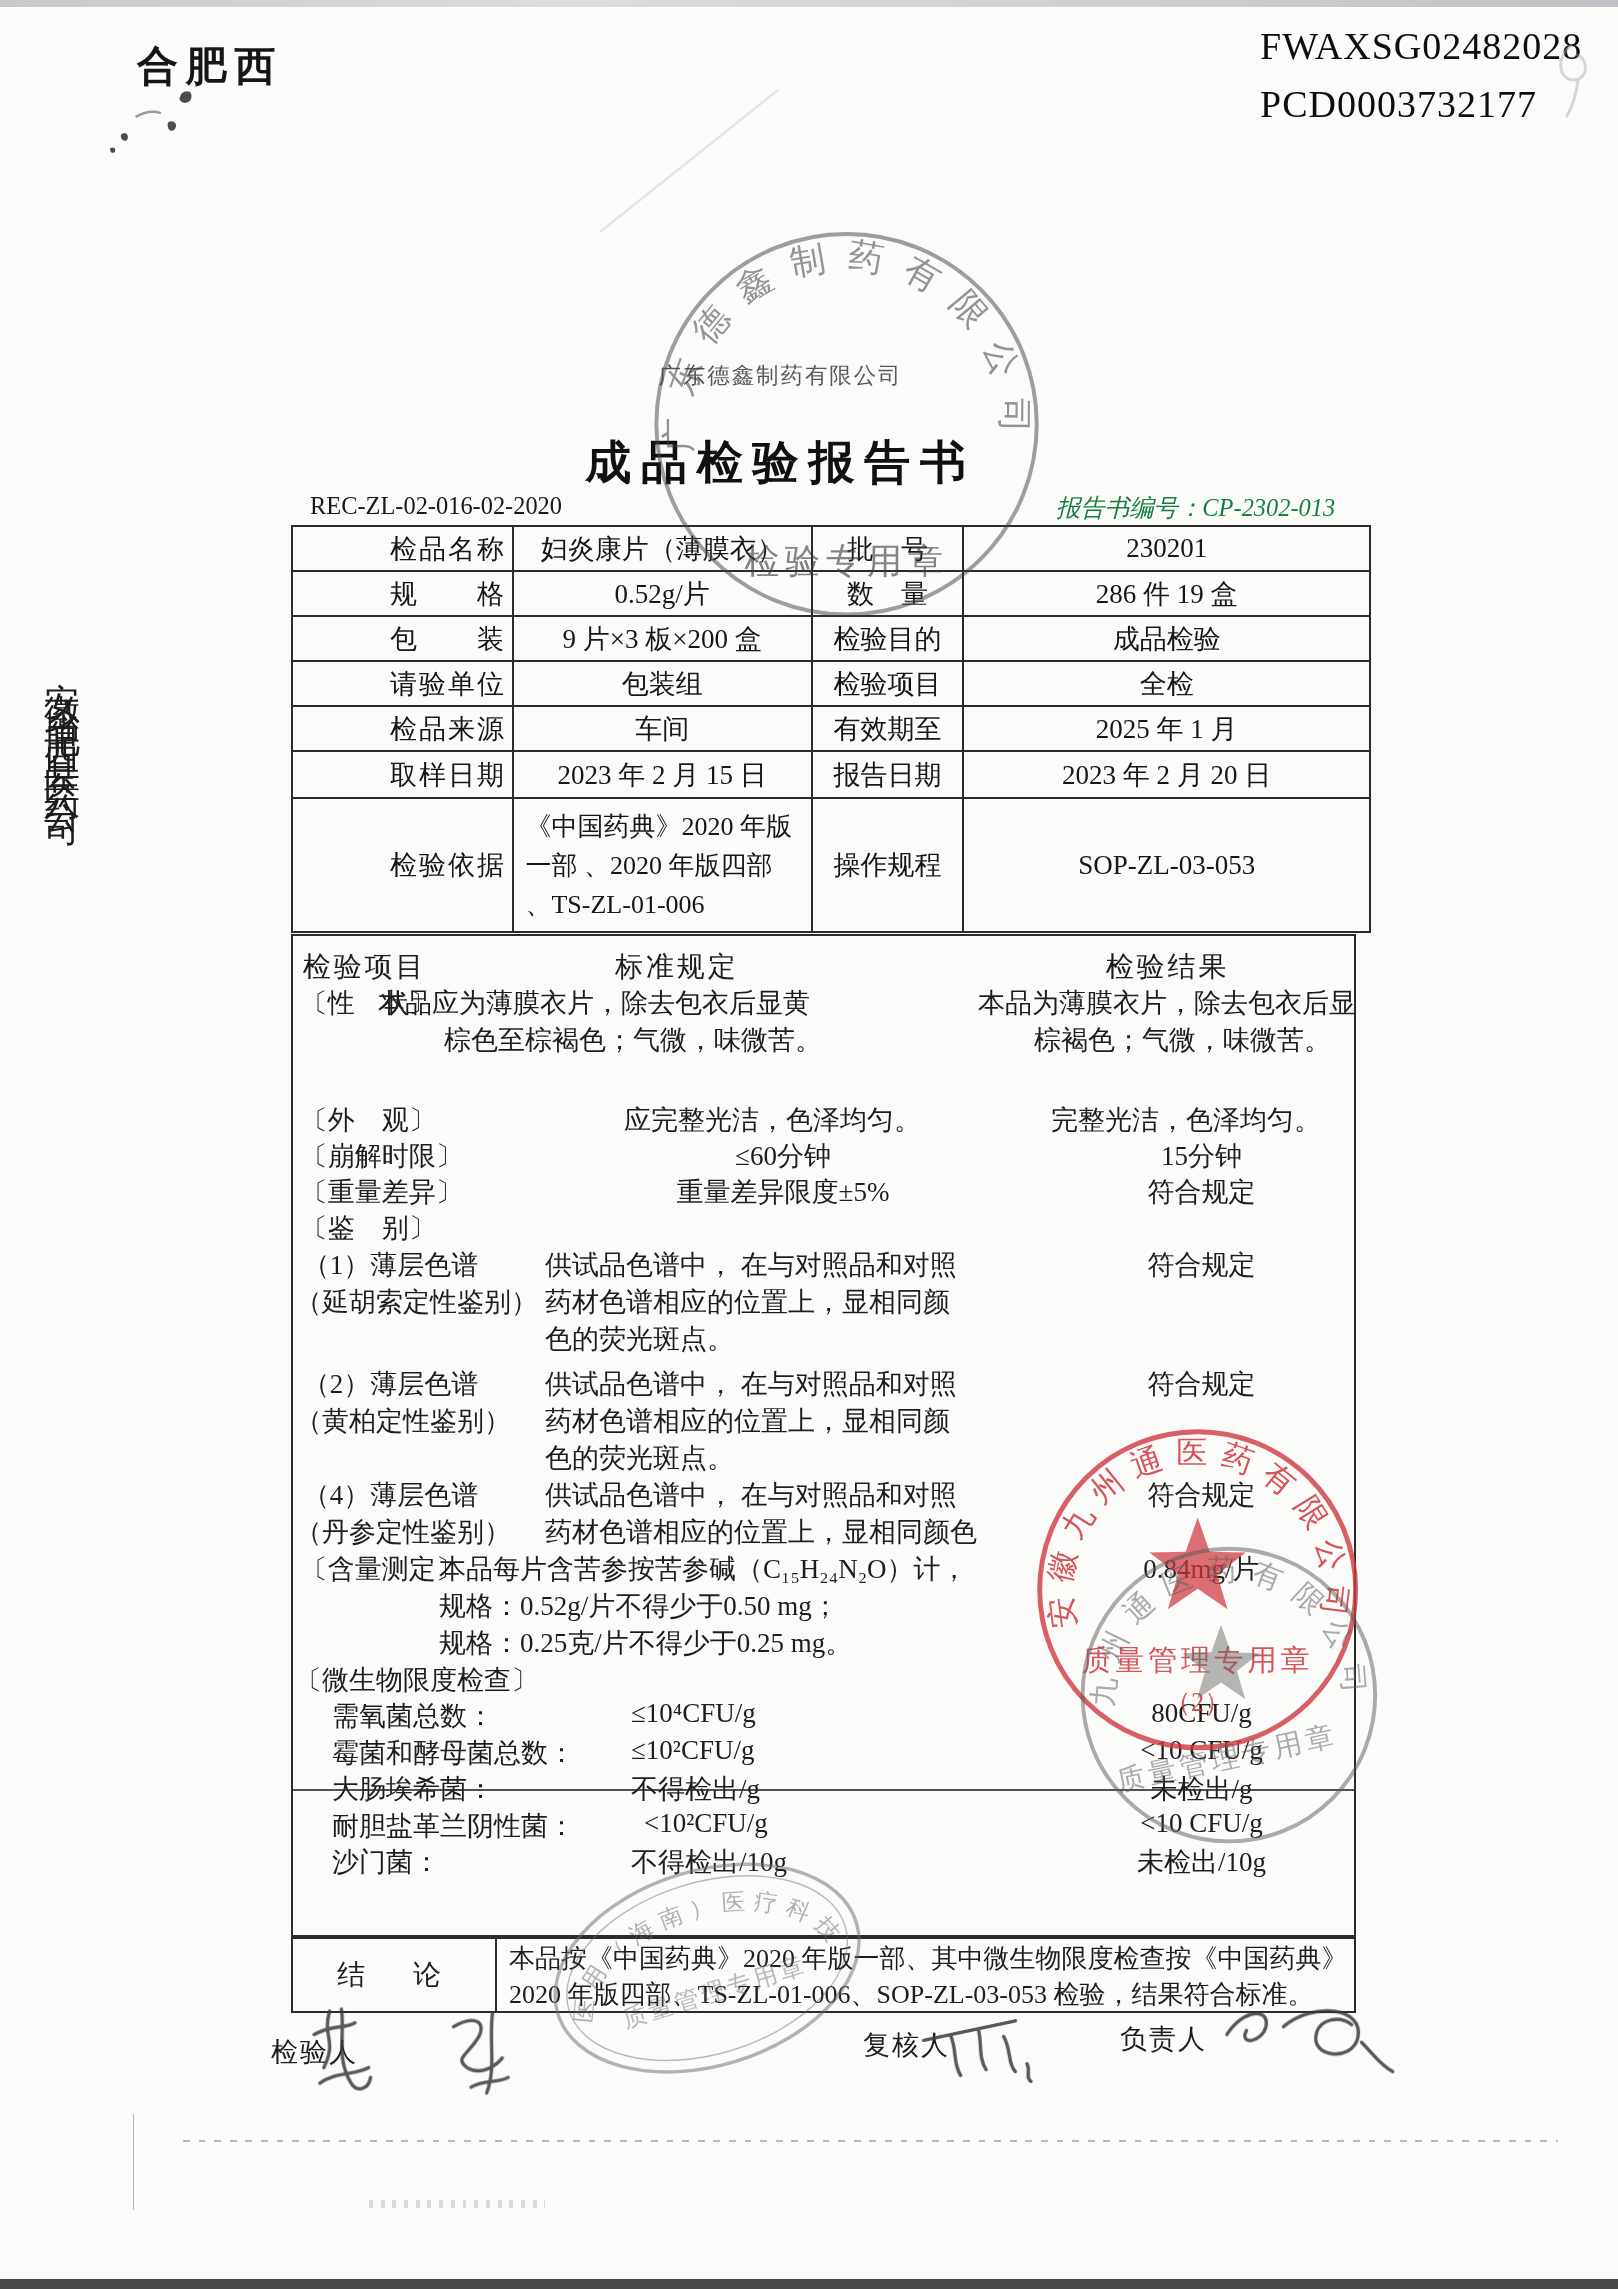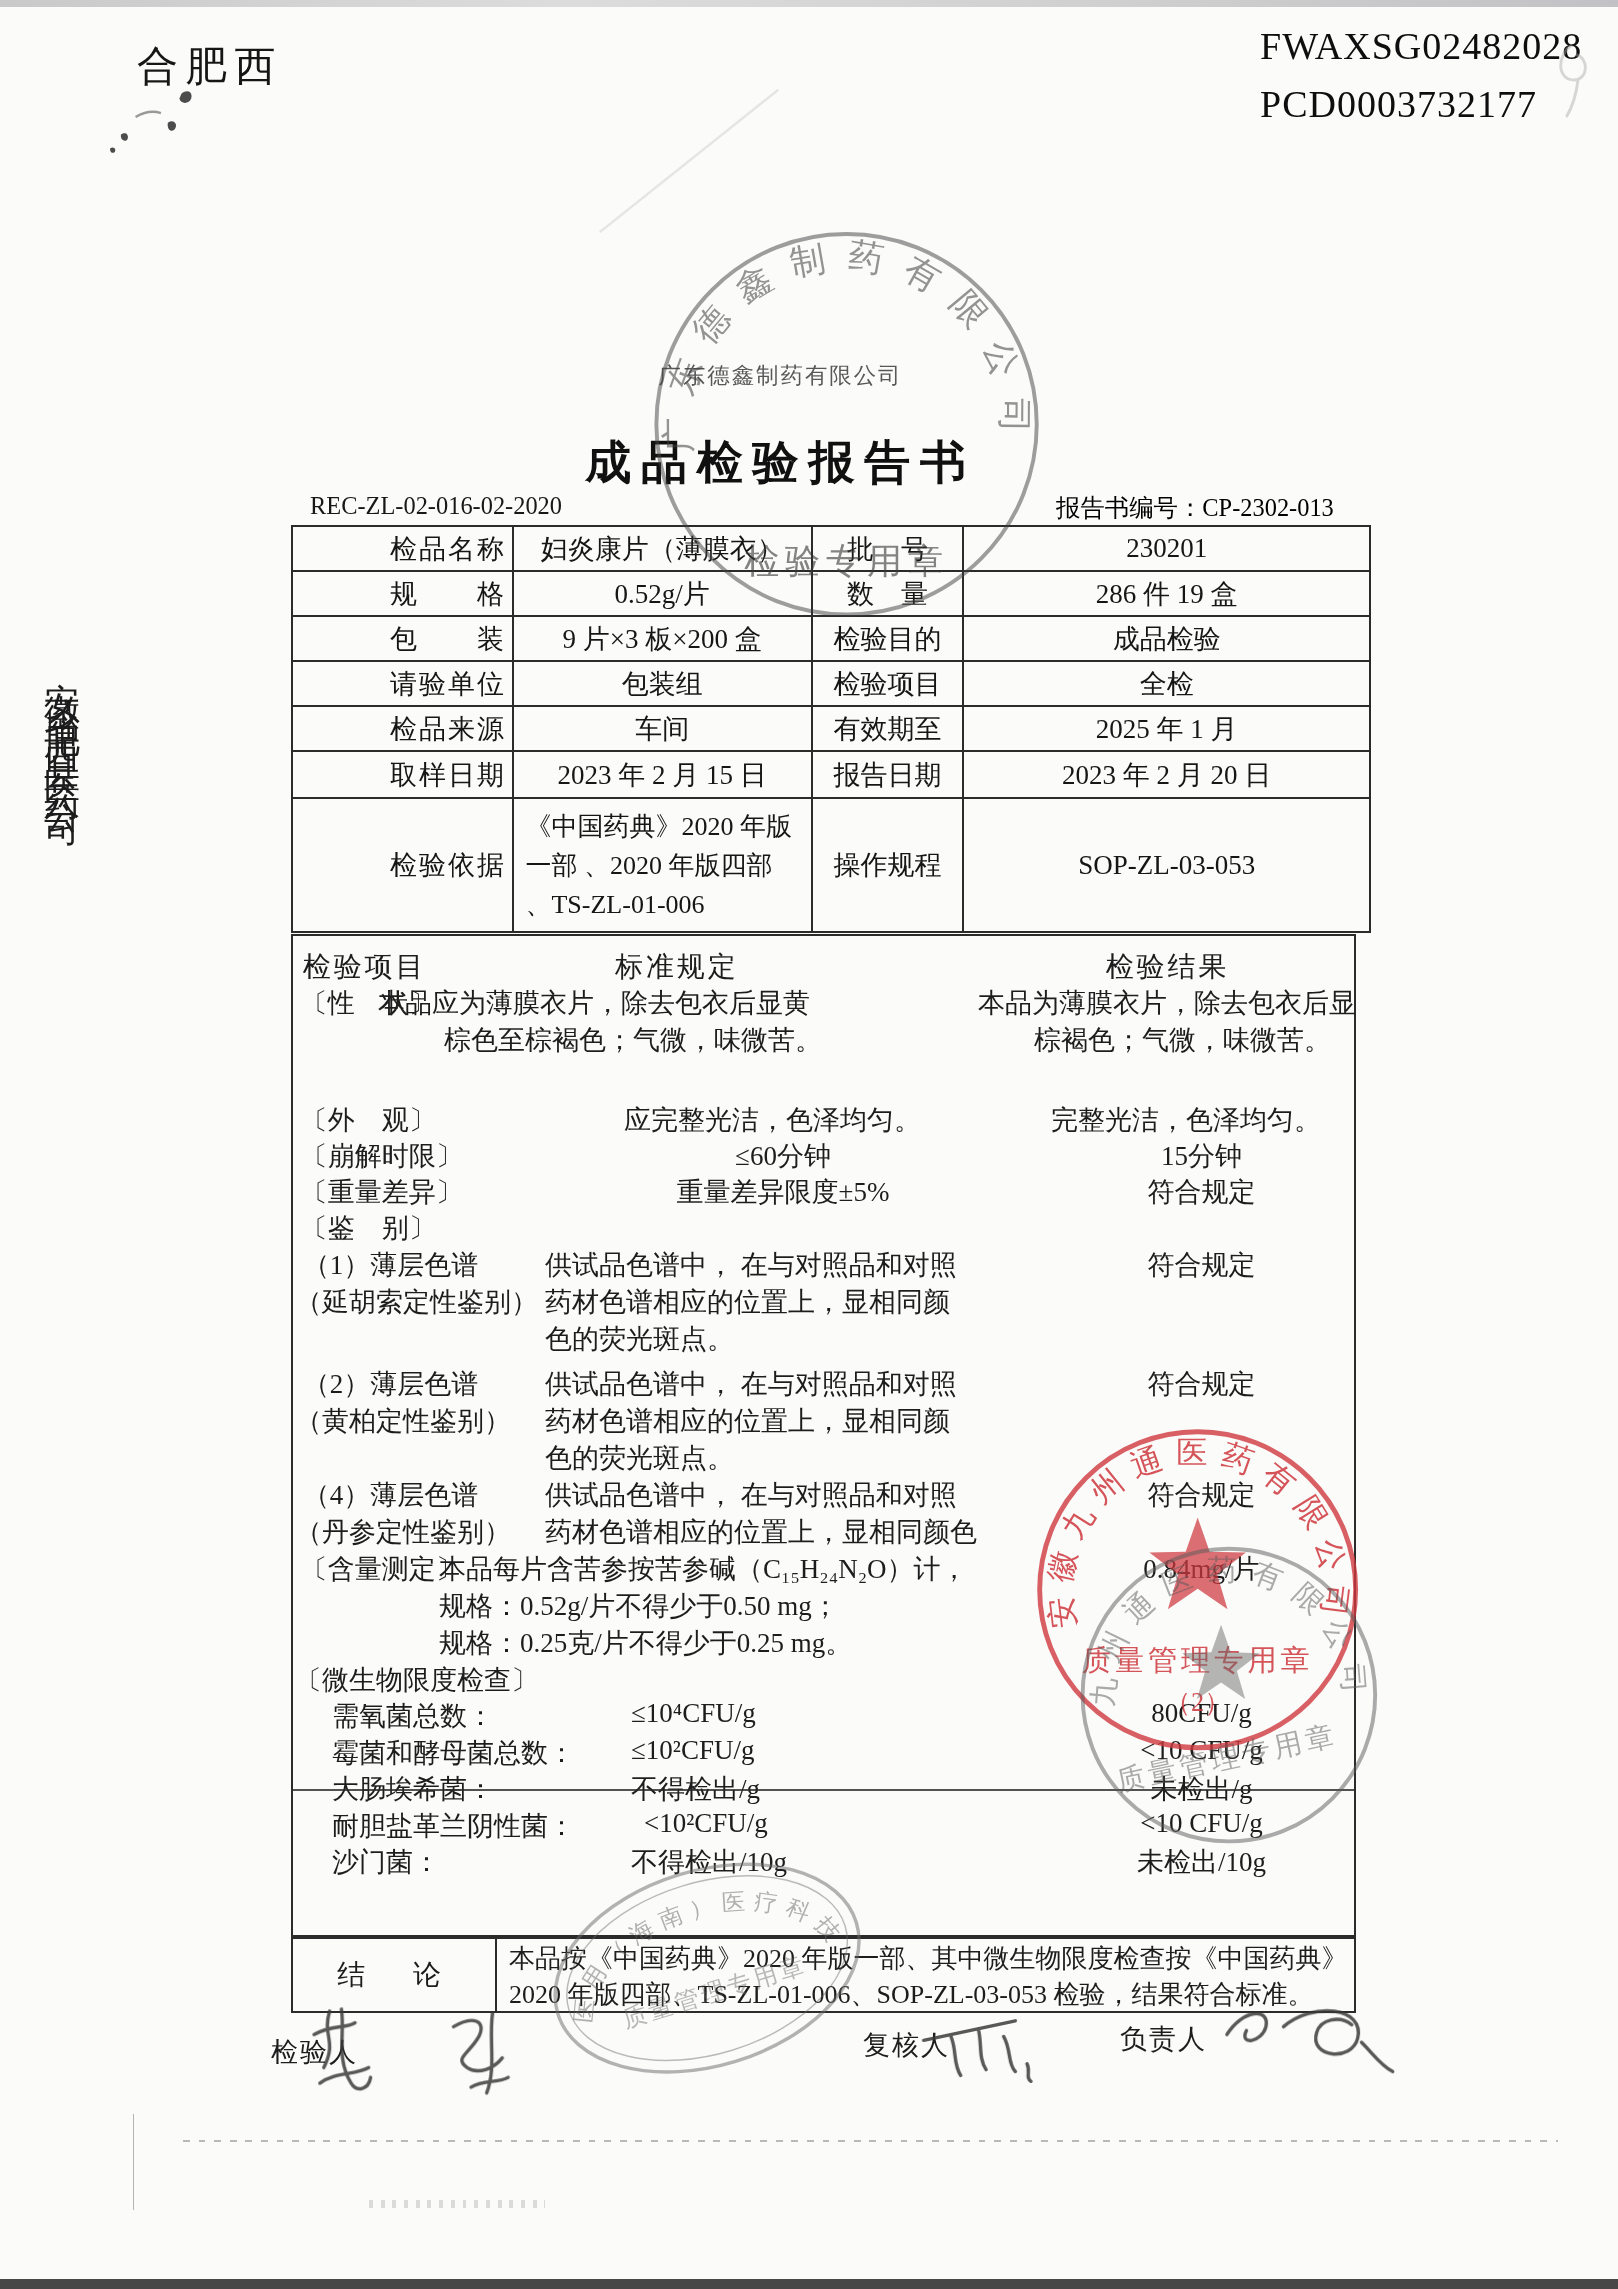"合肥西" .region-label { font-weight: 400 -> 700 }
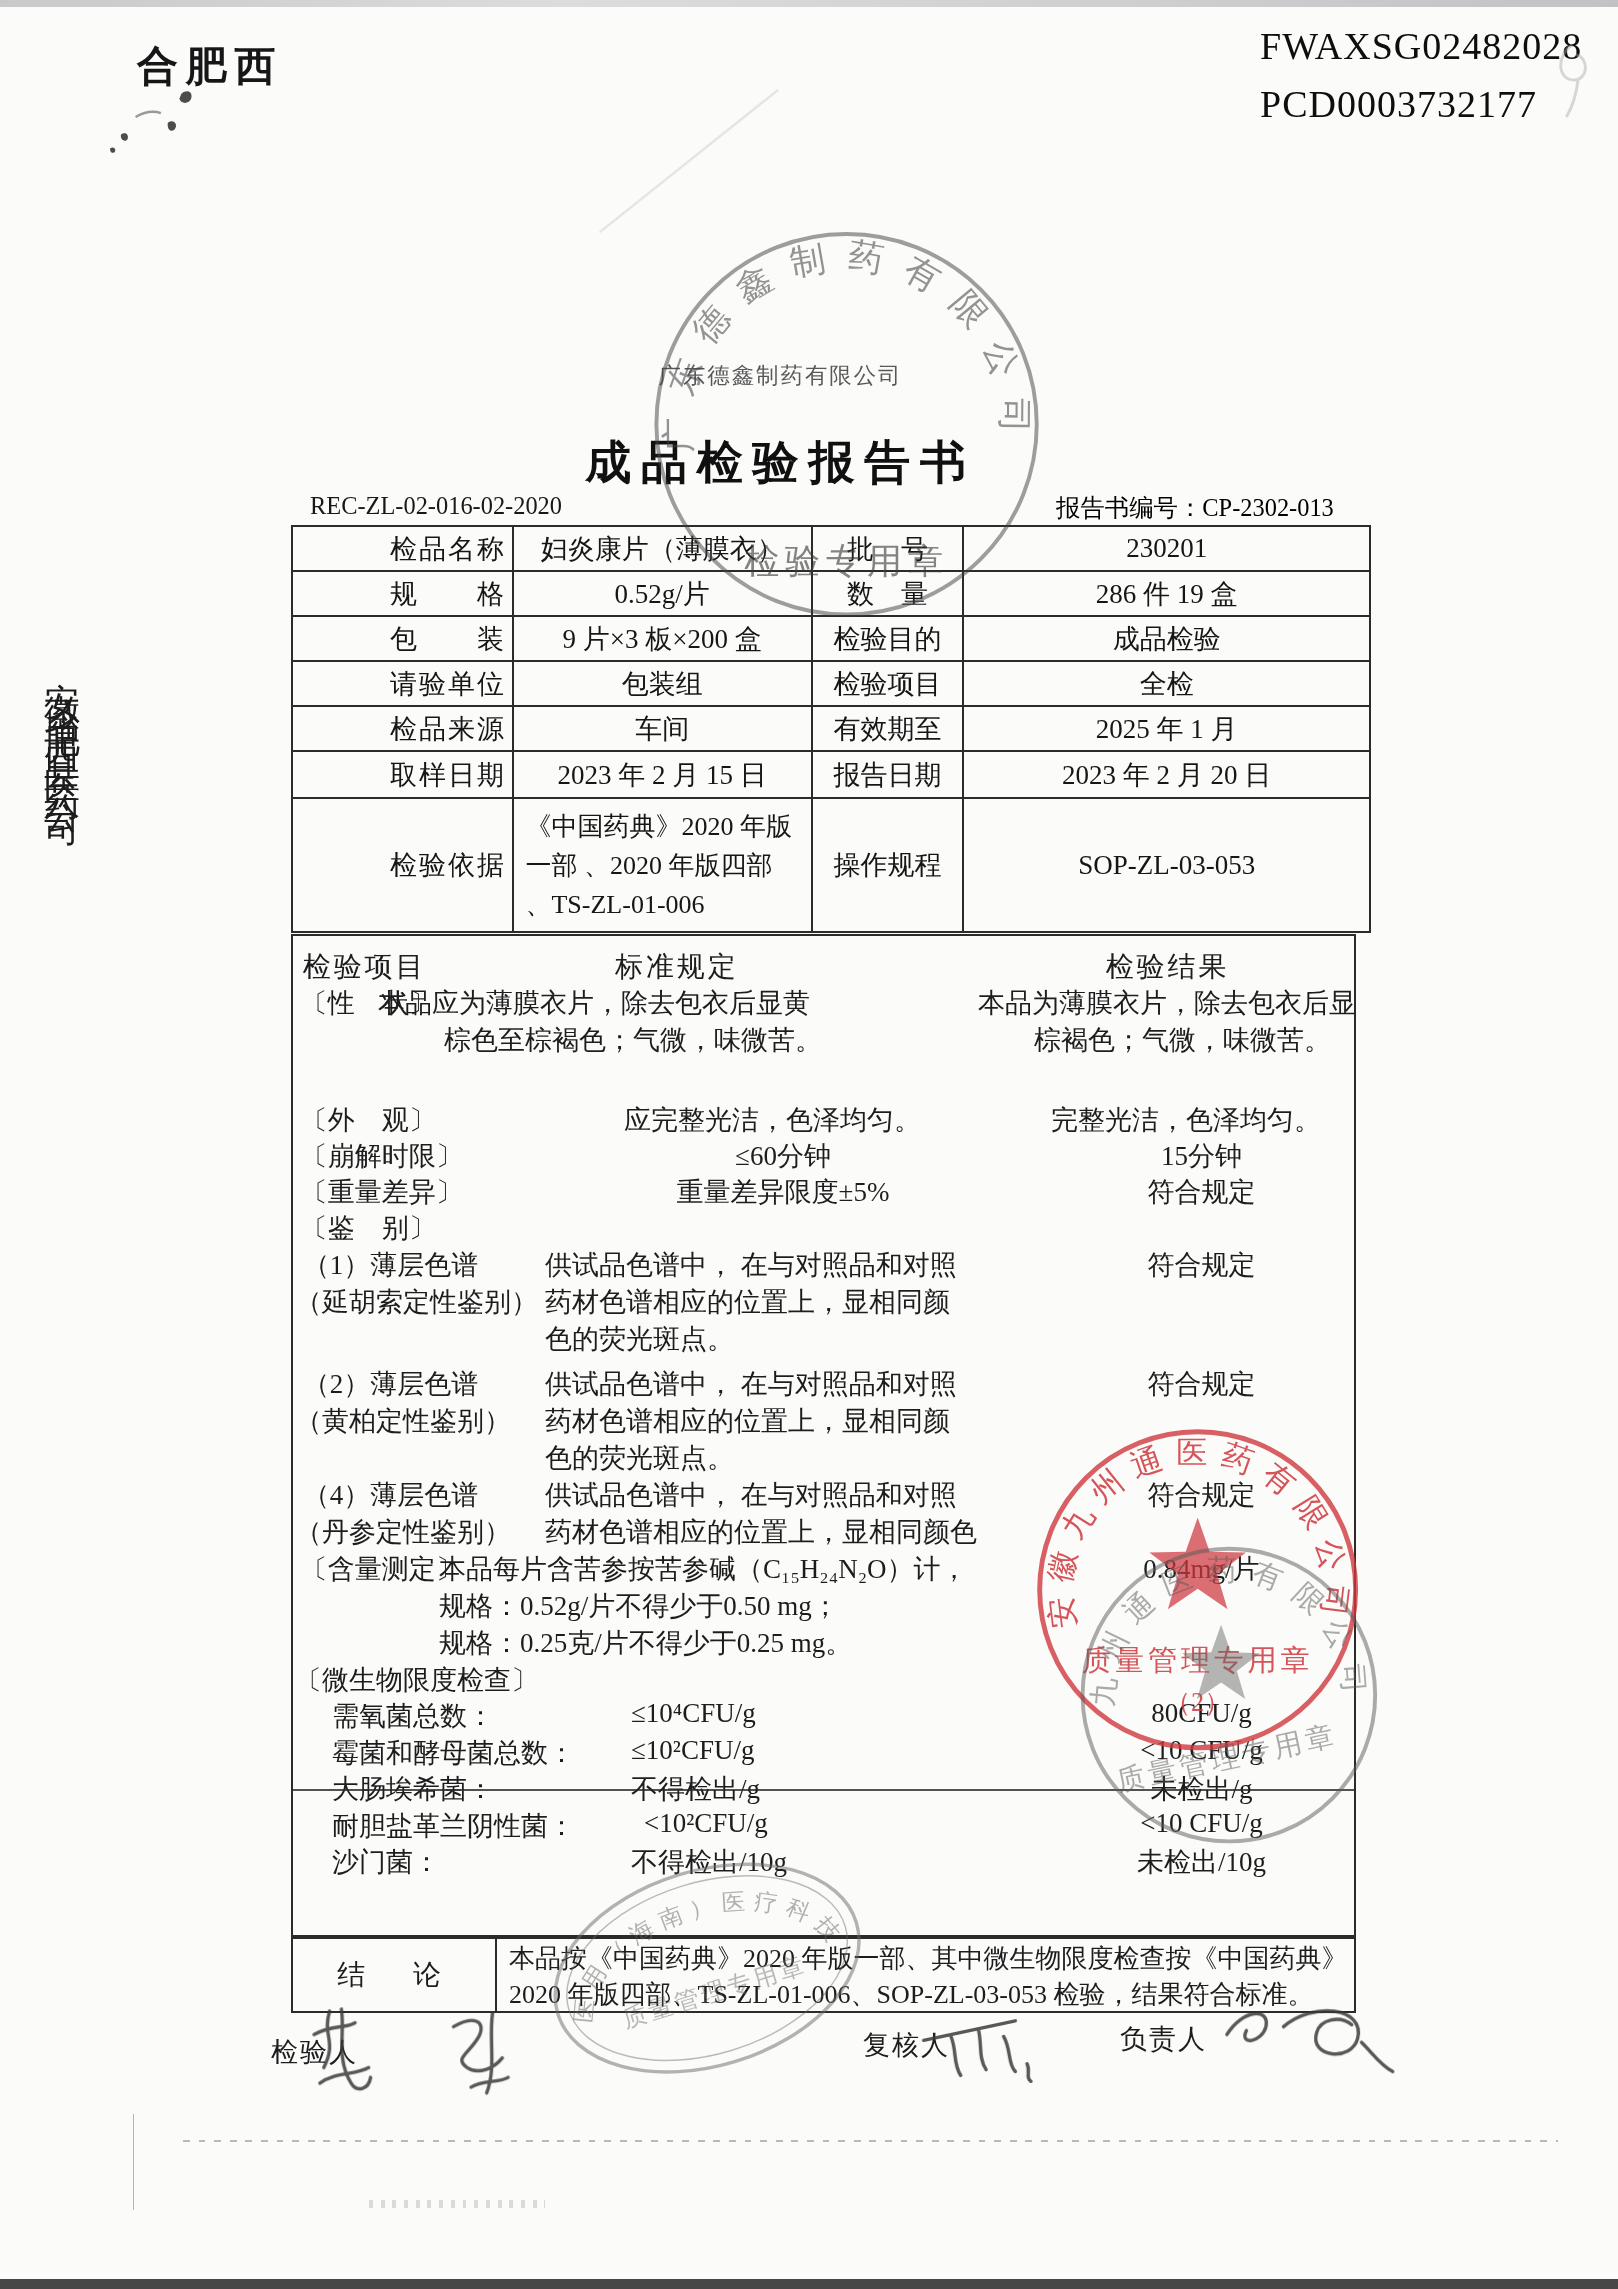"报告书编号：CP-2302-013" .report-no { color: #000000 -> #15803d; font-style: none -> italic }
